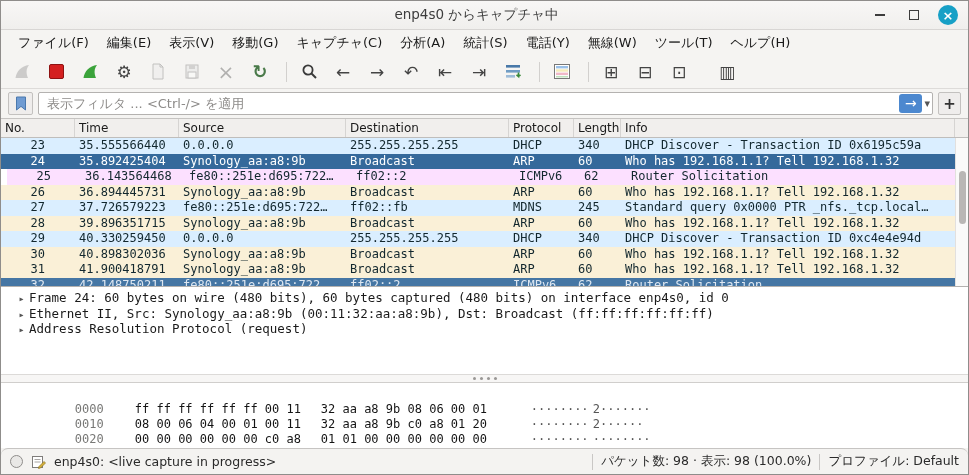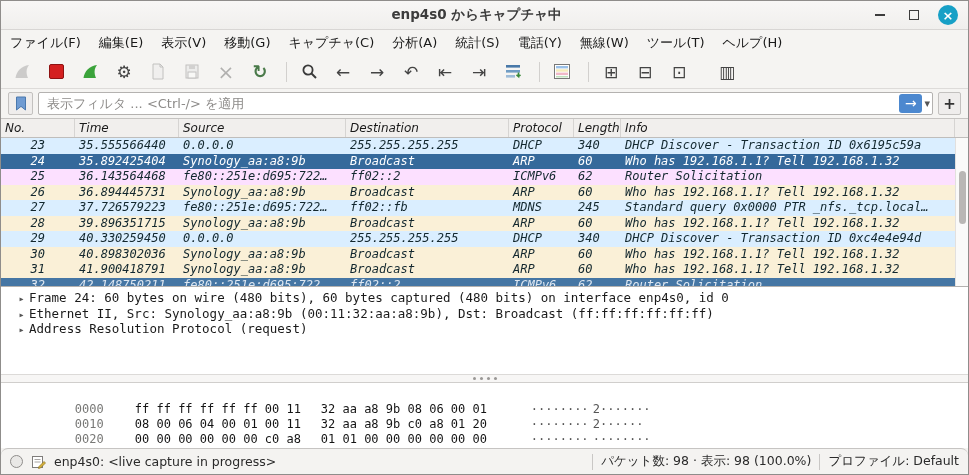"enp4s0 からキャプチャ中" .title { font-weight: bold -> normal }
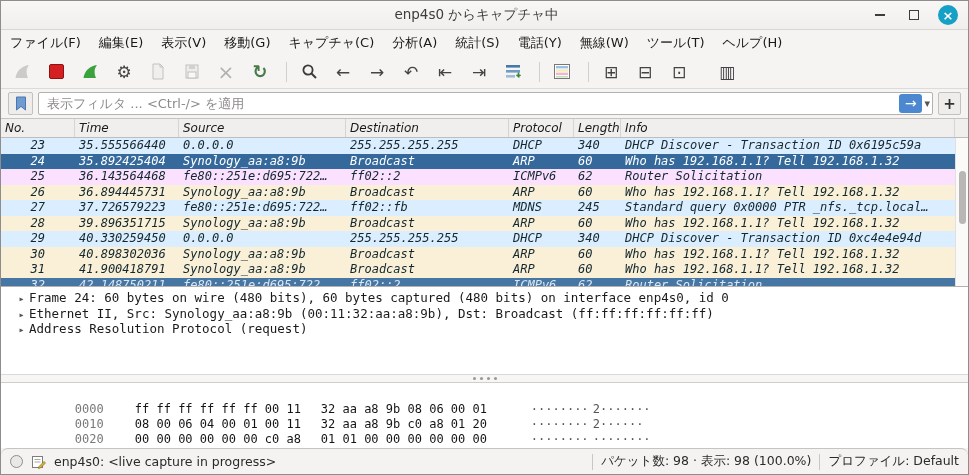"ファイル(F)" .menubar { padding-left: none -> 8px }
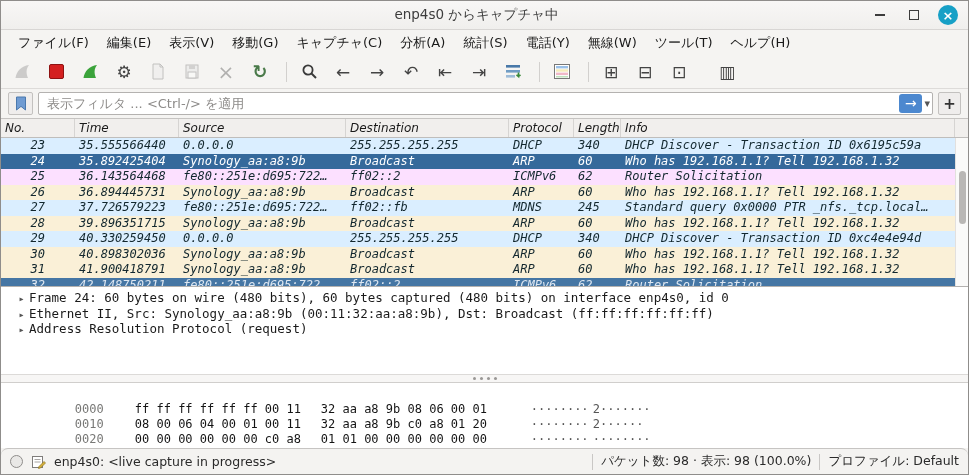"No." .plist { font-style: italic -> none }
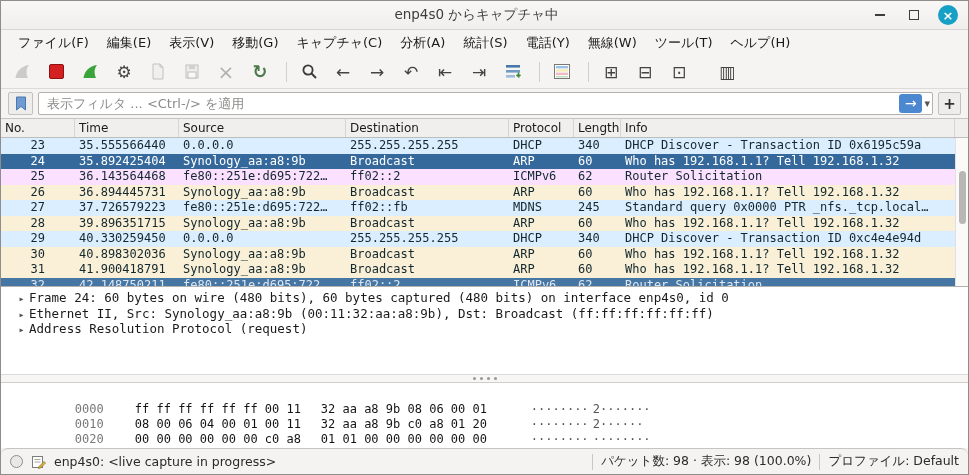"25" .row-icmp { margin-left: none -> 6px }
